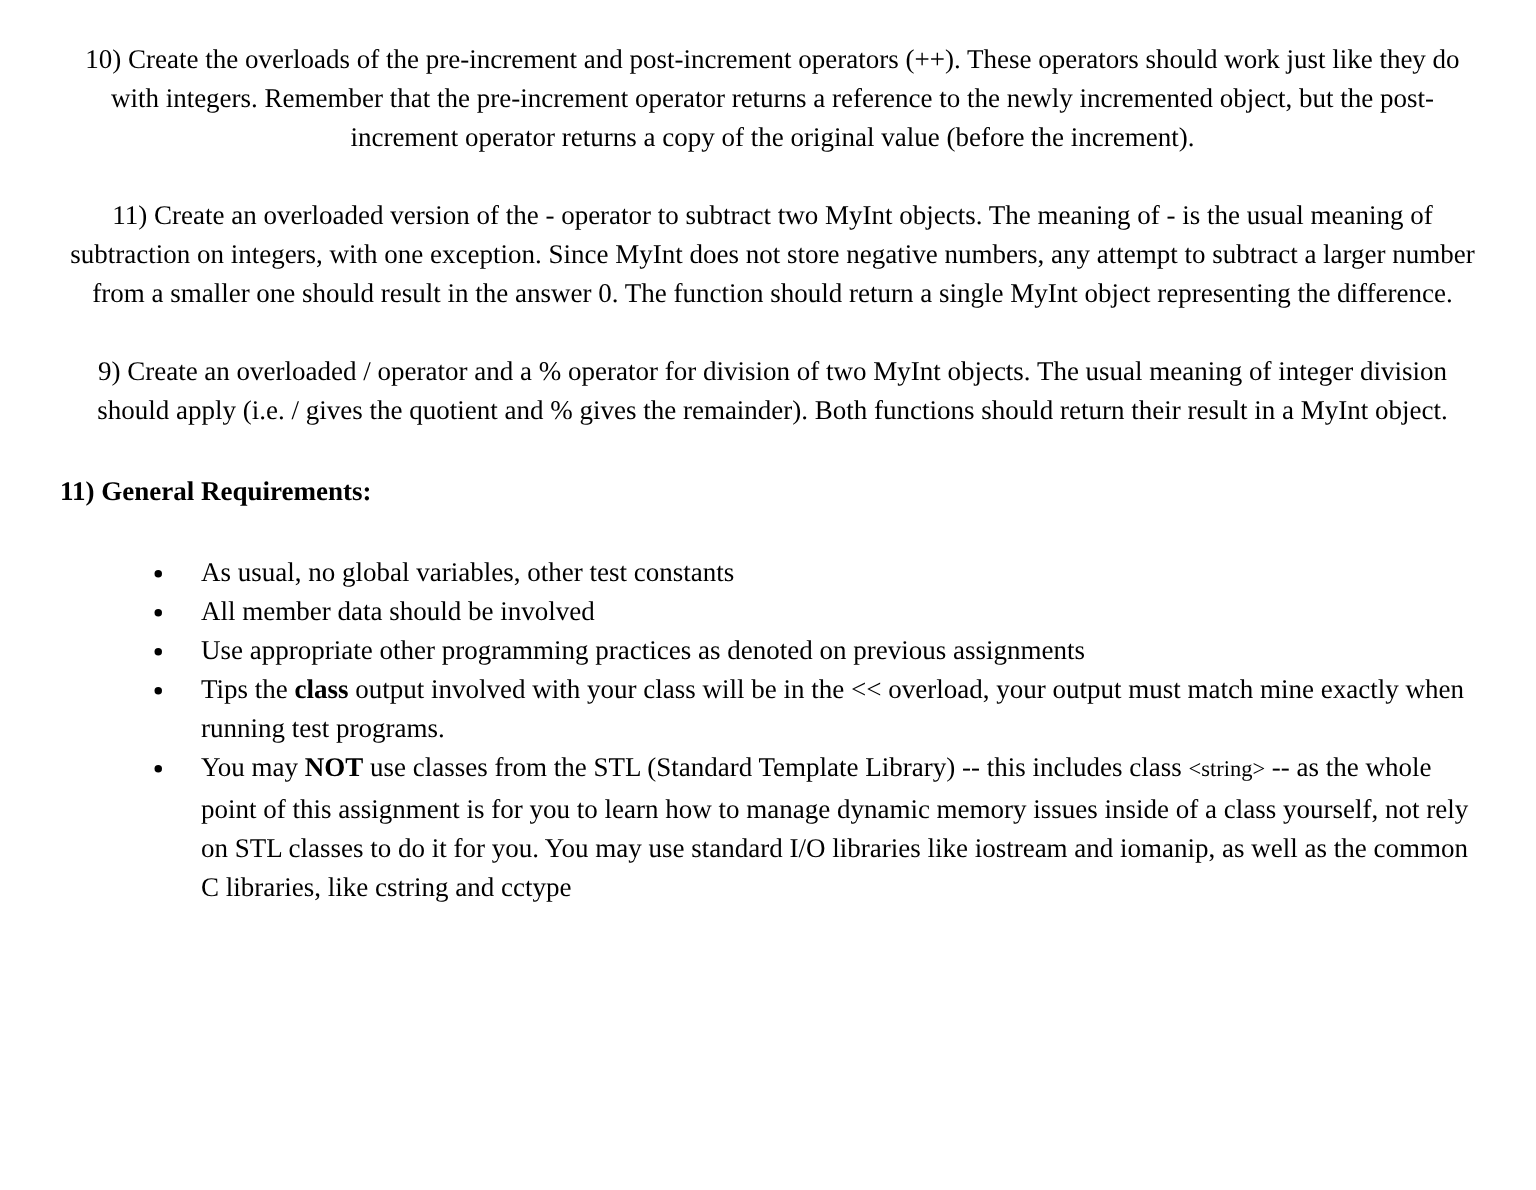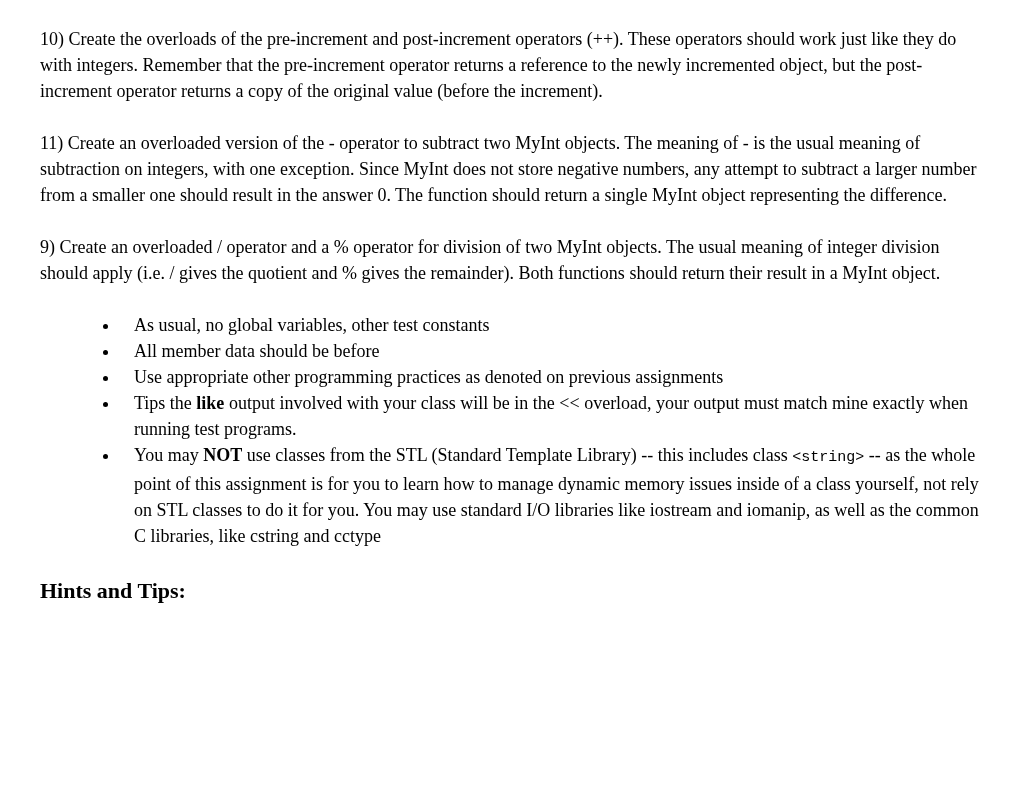"10) Create the overloads of" .para { text-align: none -> center }
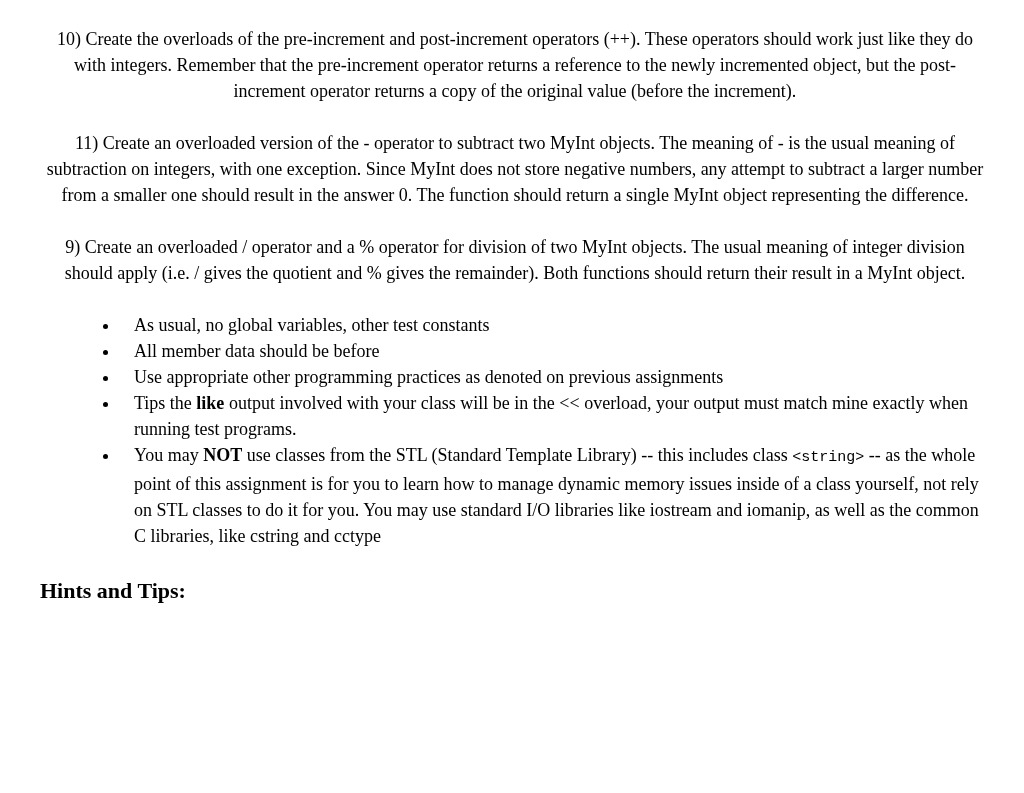"11) General Requirements:" h3.req-heading { html: none -> <h3>11) General Requirements:</h3> }
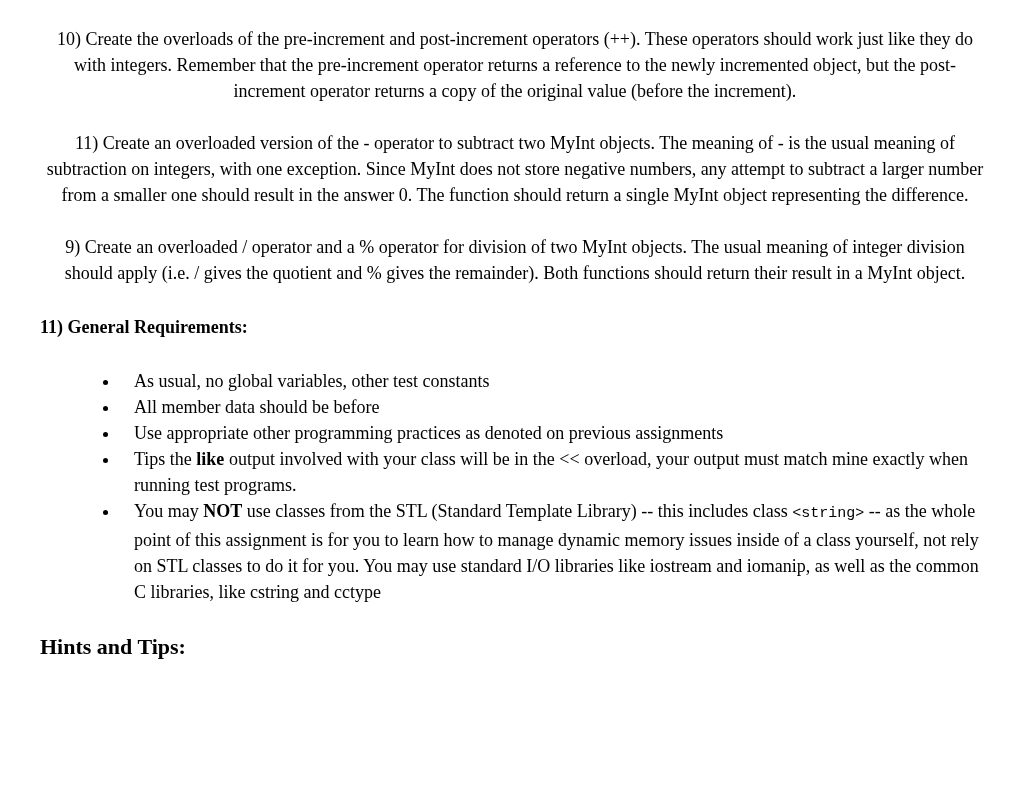"All member data should be" span { text: before -> involved }
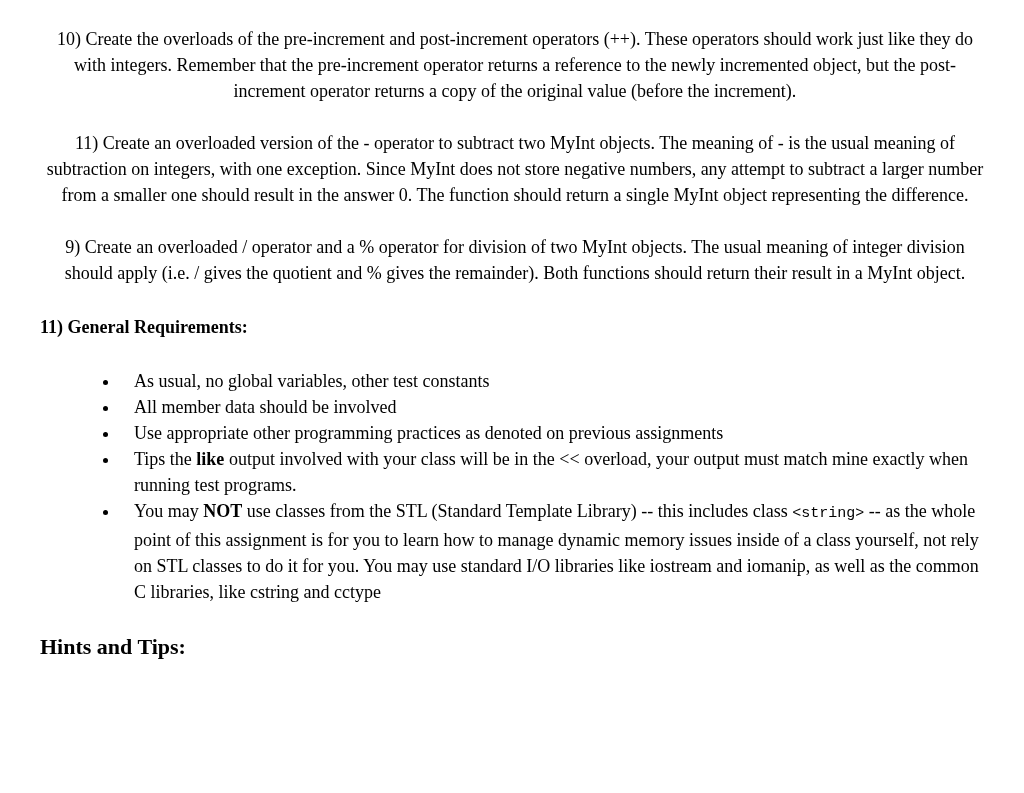"like" span.bold-inline { text: like -> class }
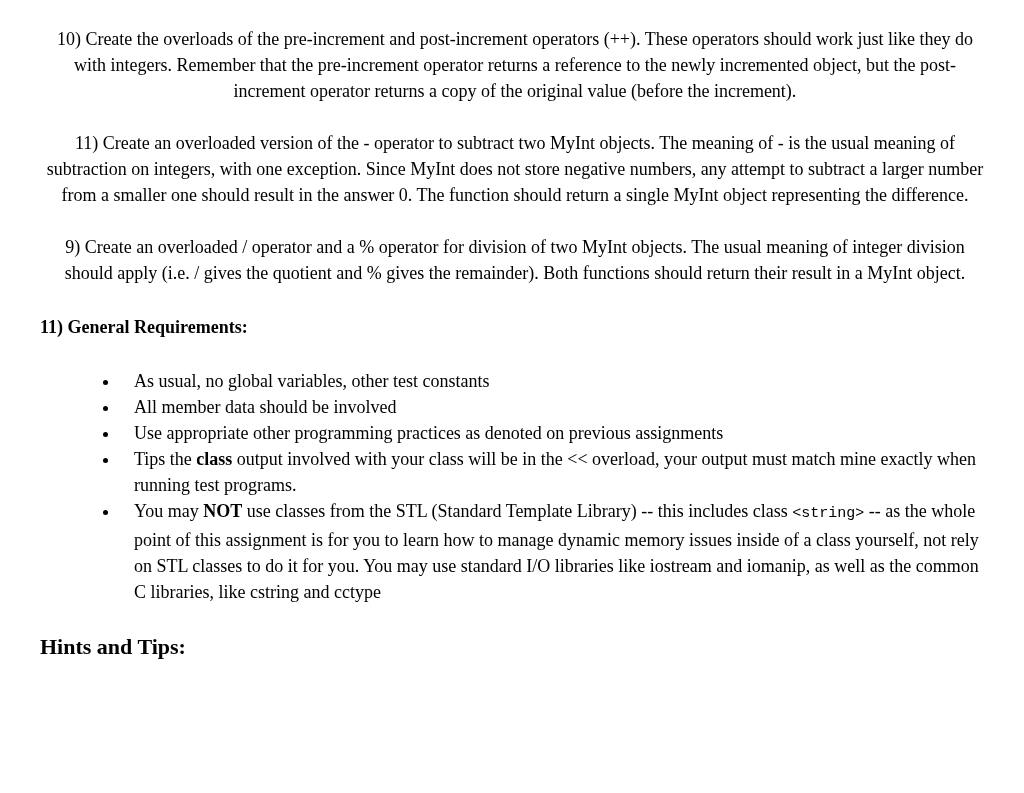"<string>" .code-inline { font-family: Liberation Mono, monospace -> Liberation Serif, serif }
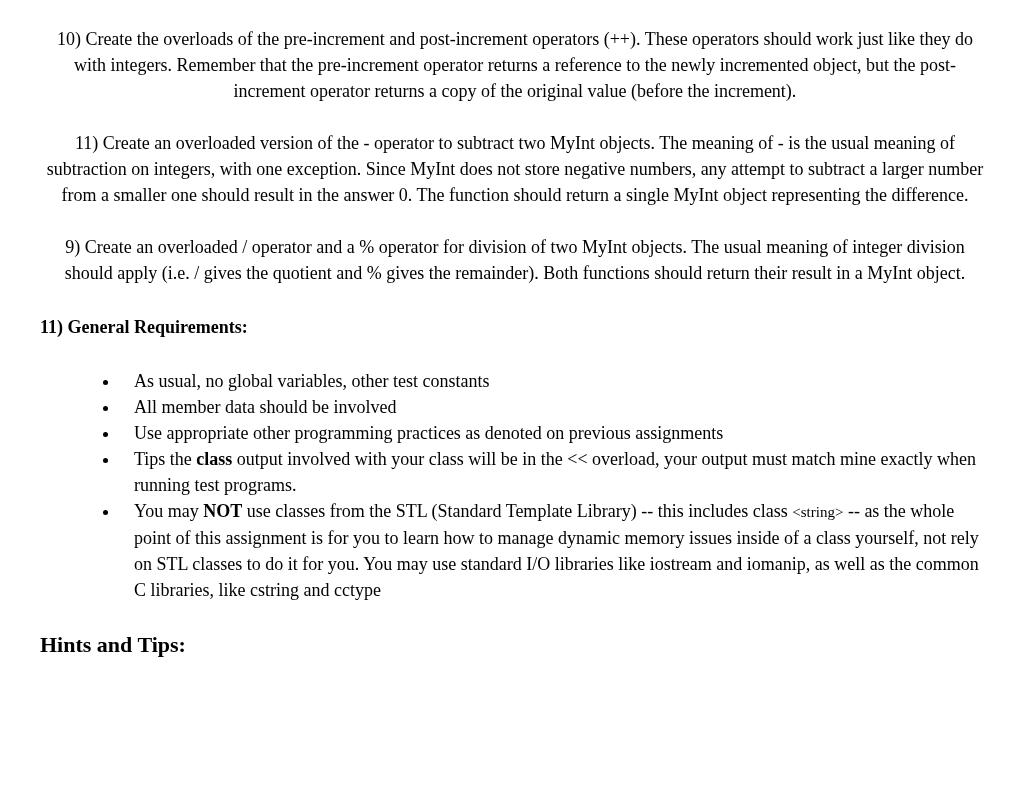"Hints and Tips:" h2.hints-heading { html: <h2>Hints and Tips:</h2> -> none }
